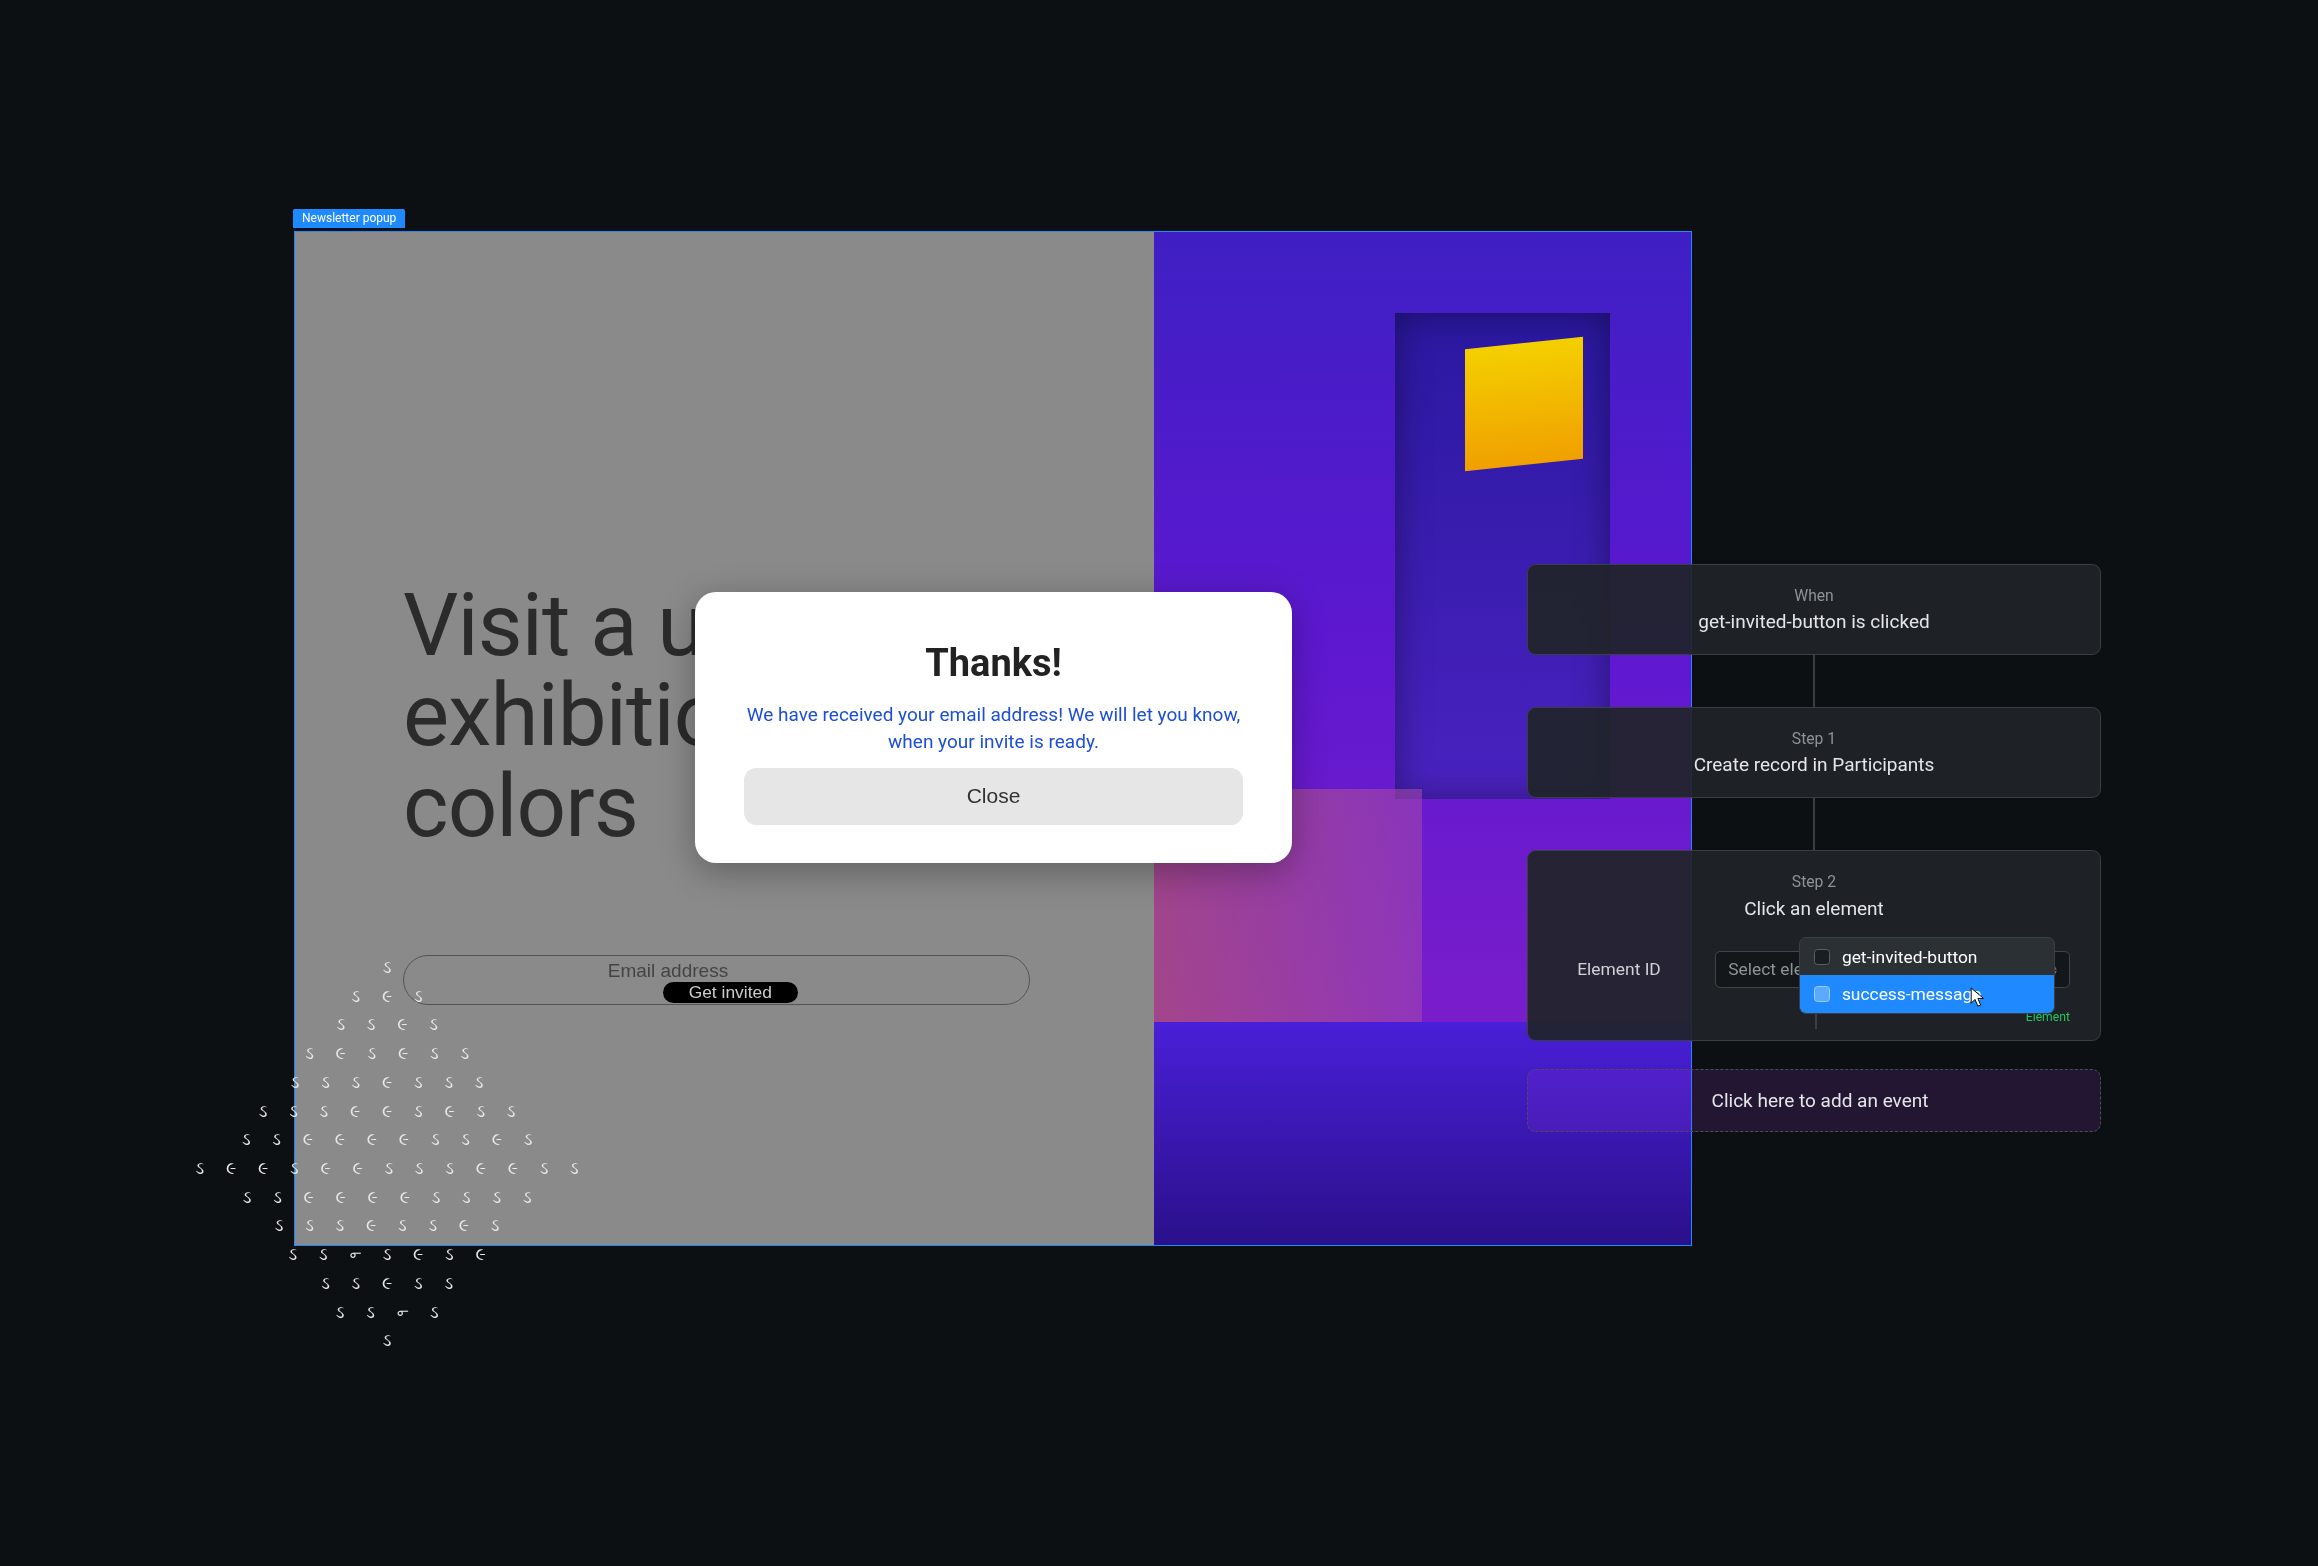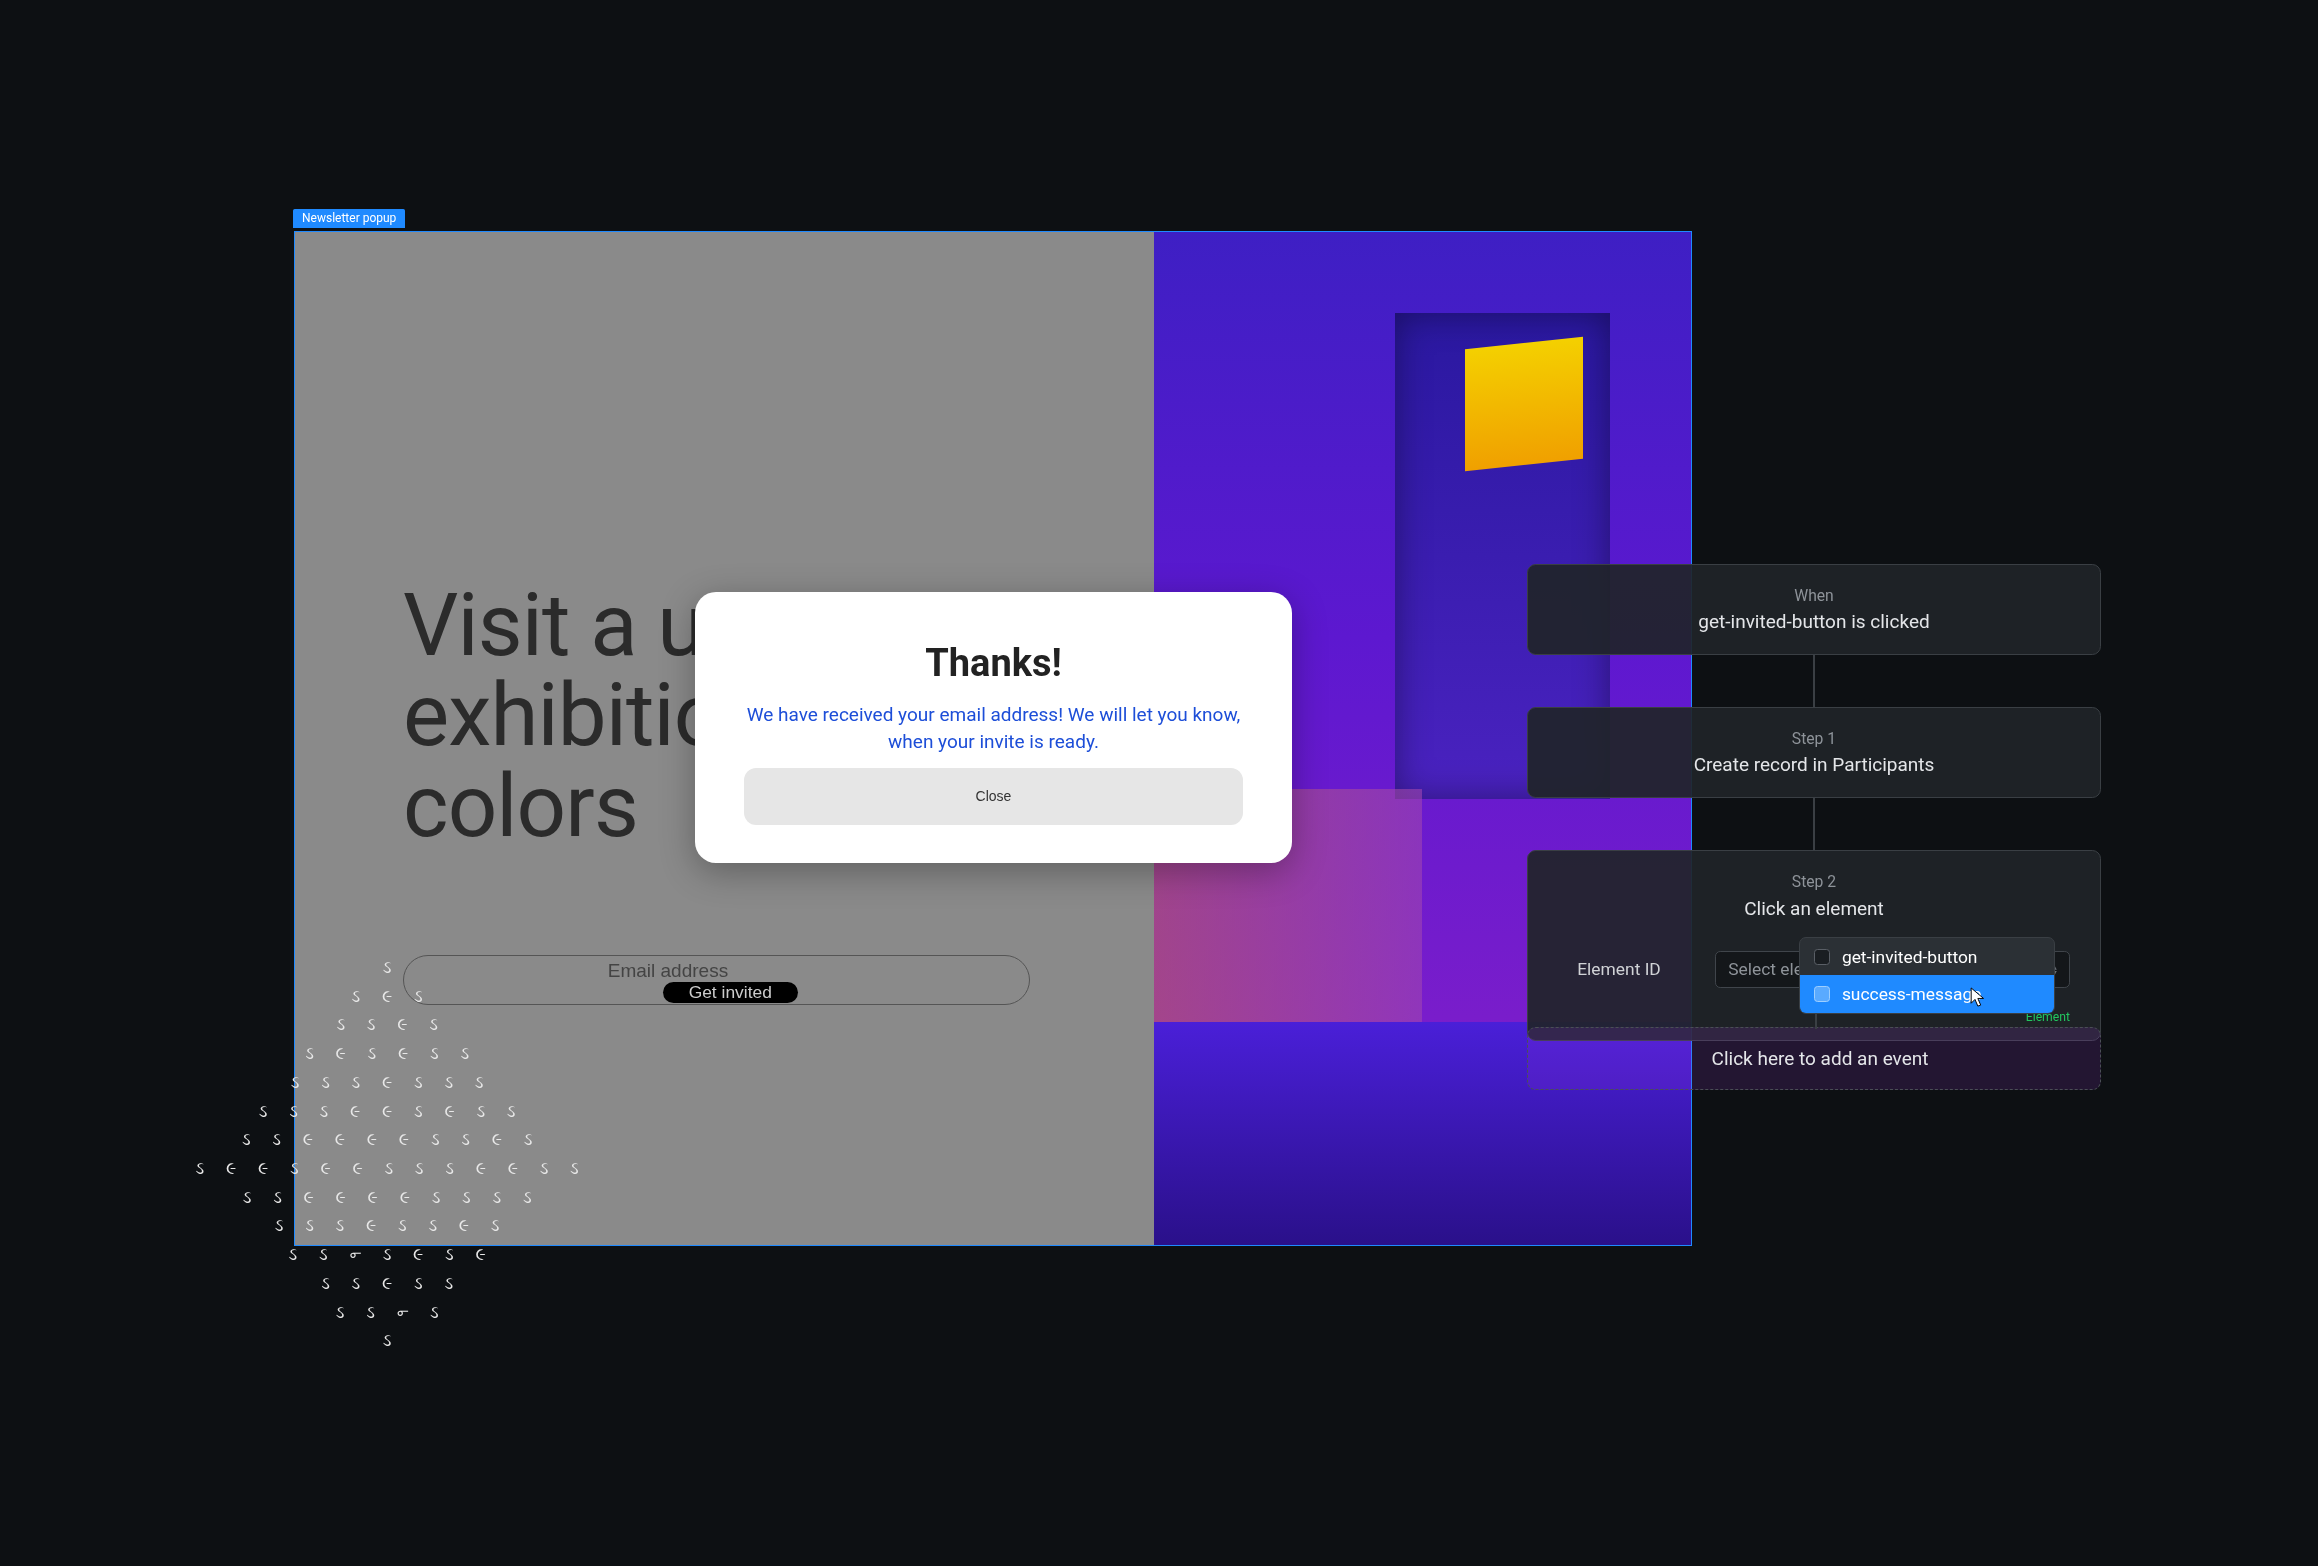"Close" .modal-close { font-size: 14px -> 21px }
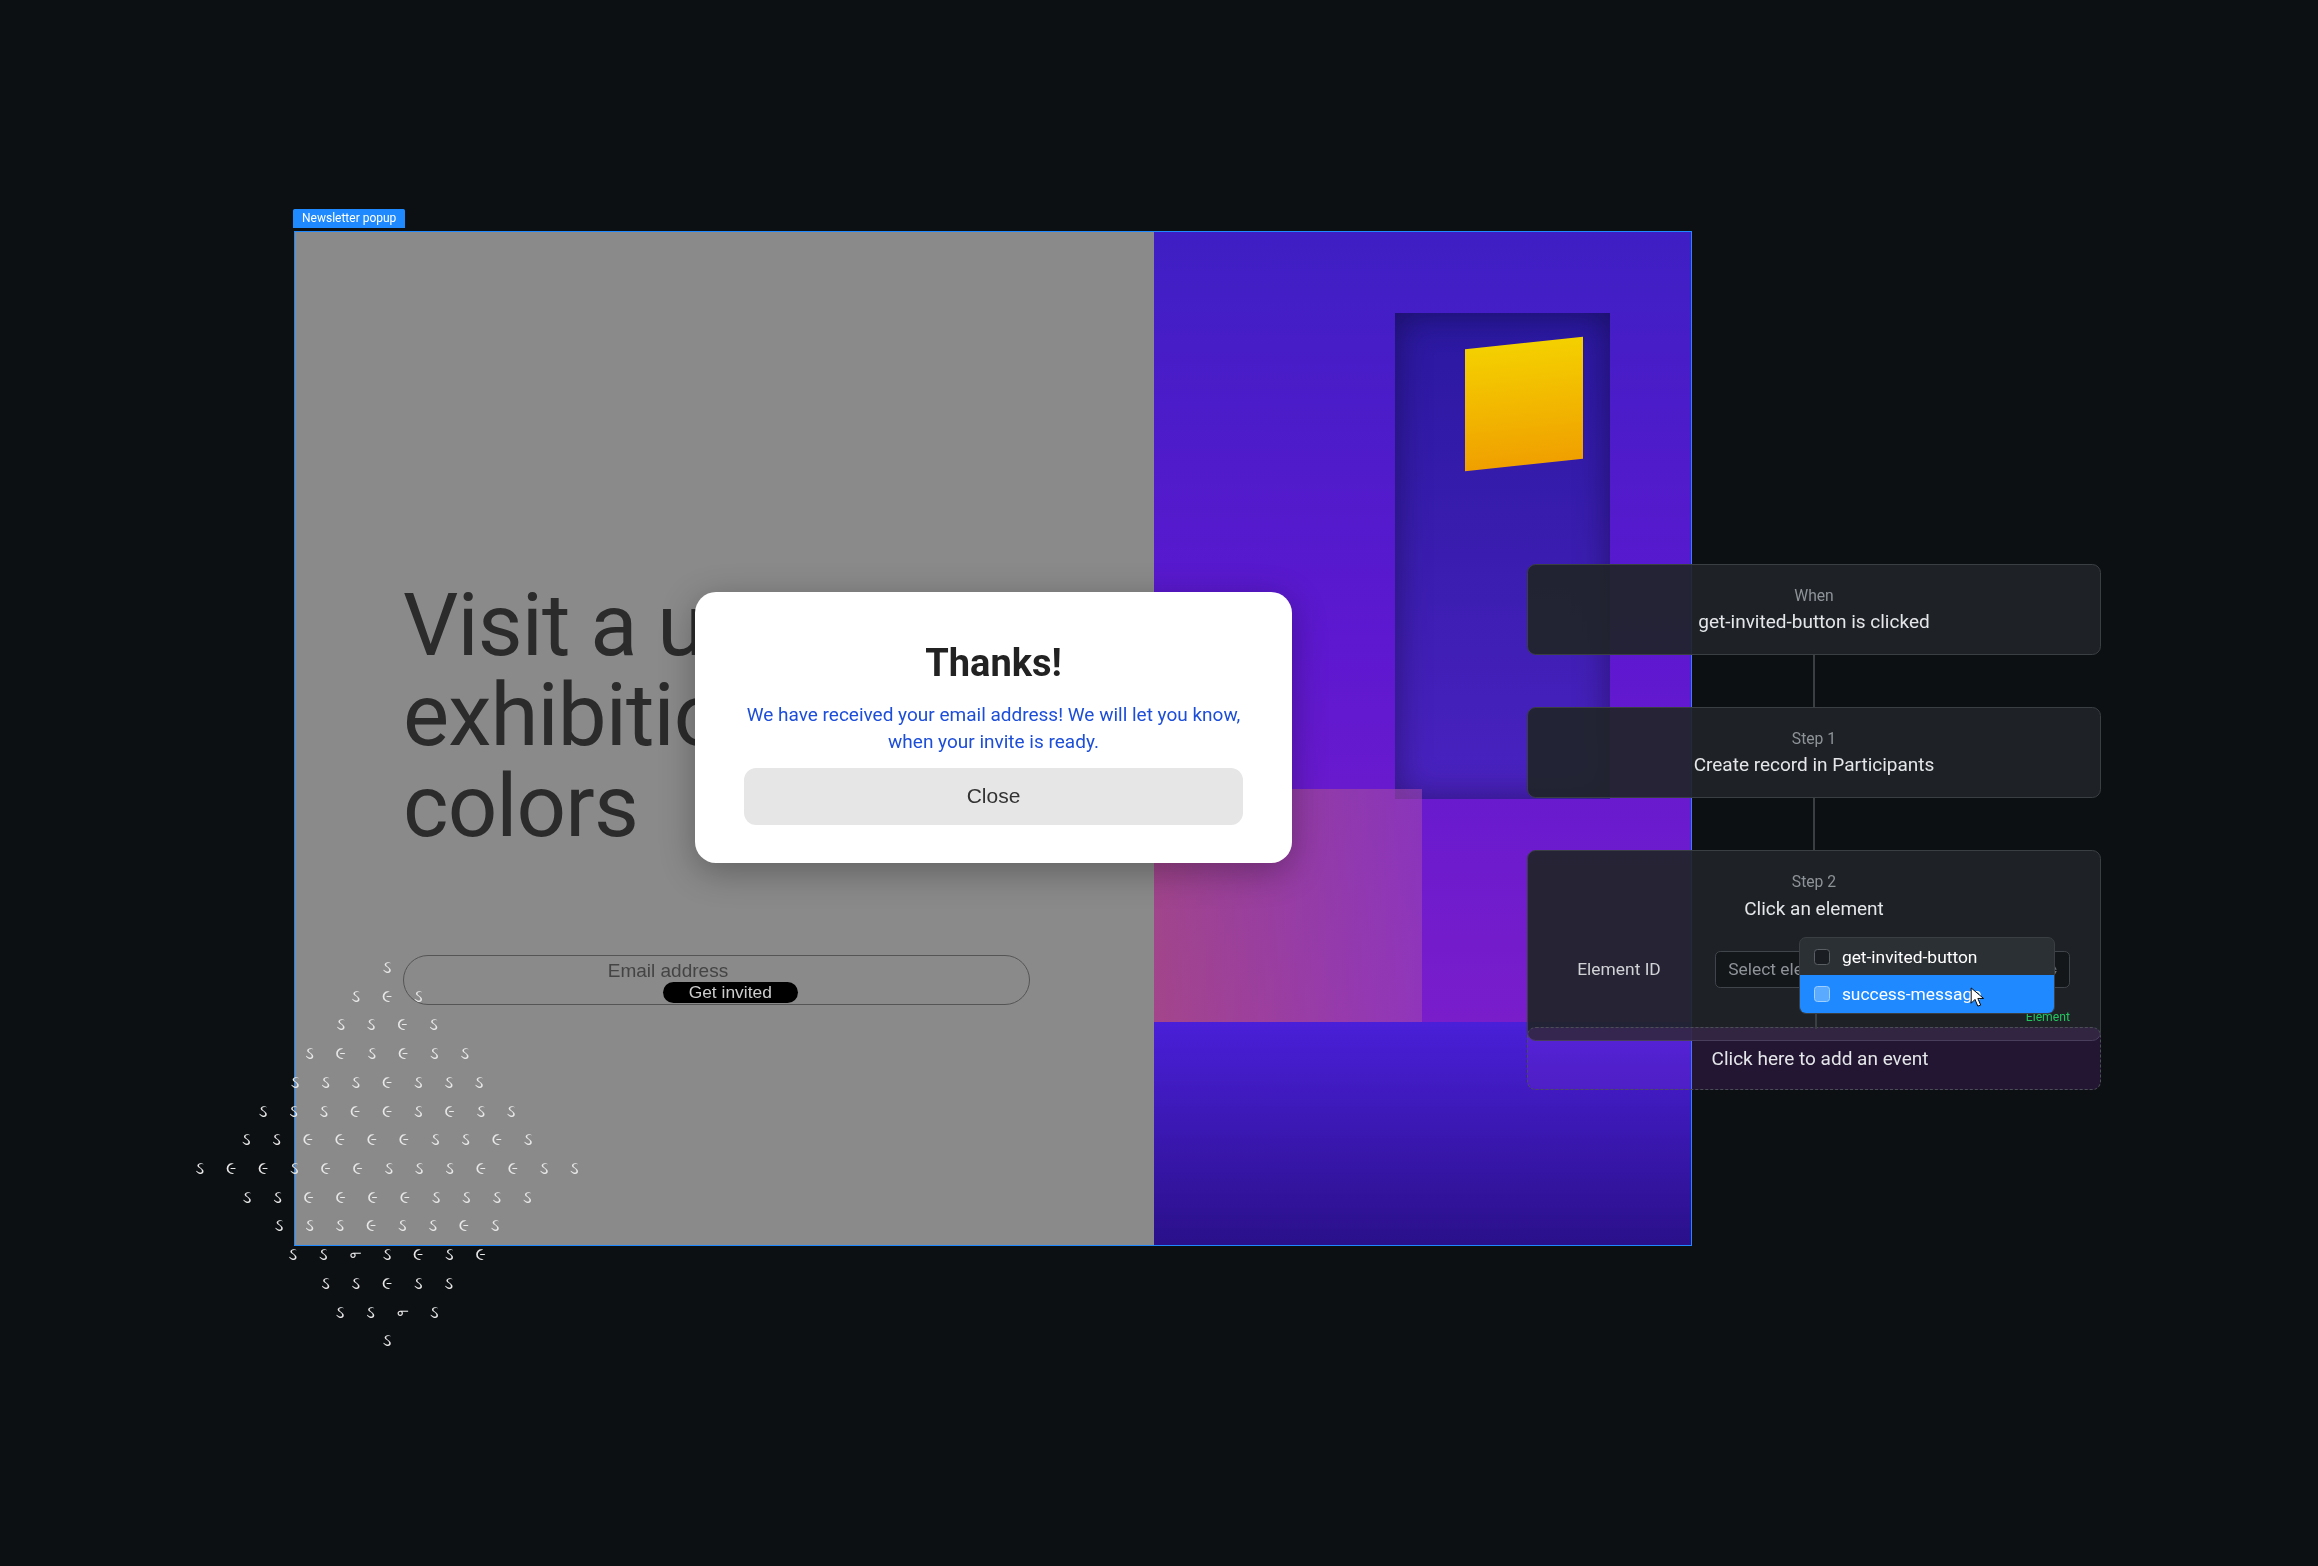"Click here to add an" .add-event { top: 1027px -> 1069px }
